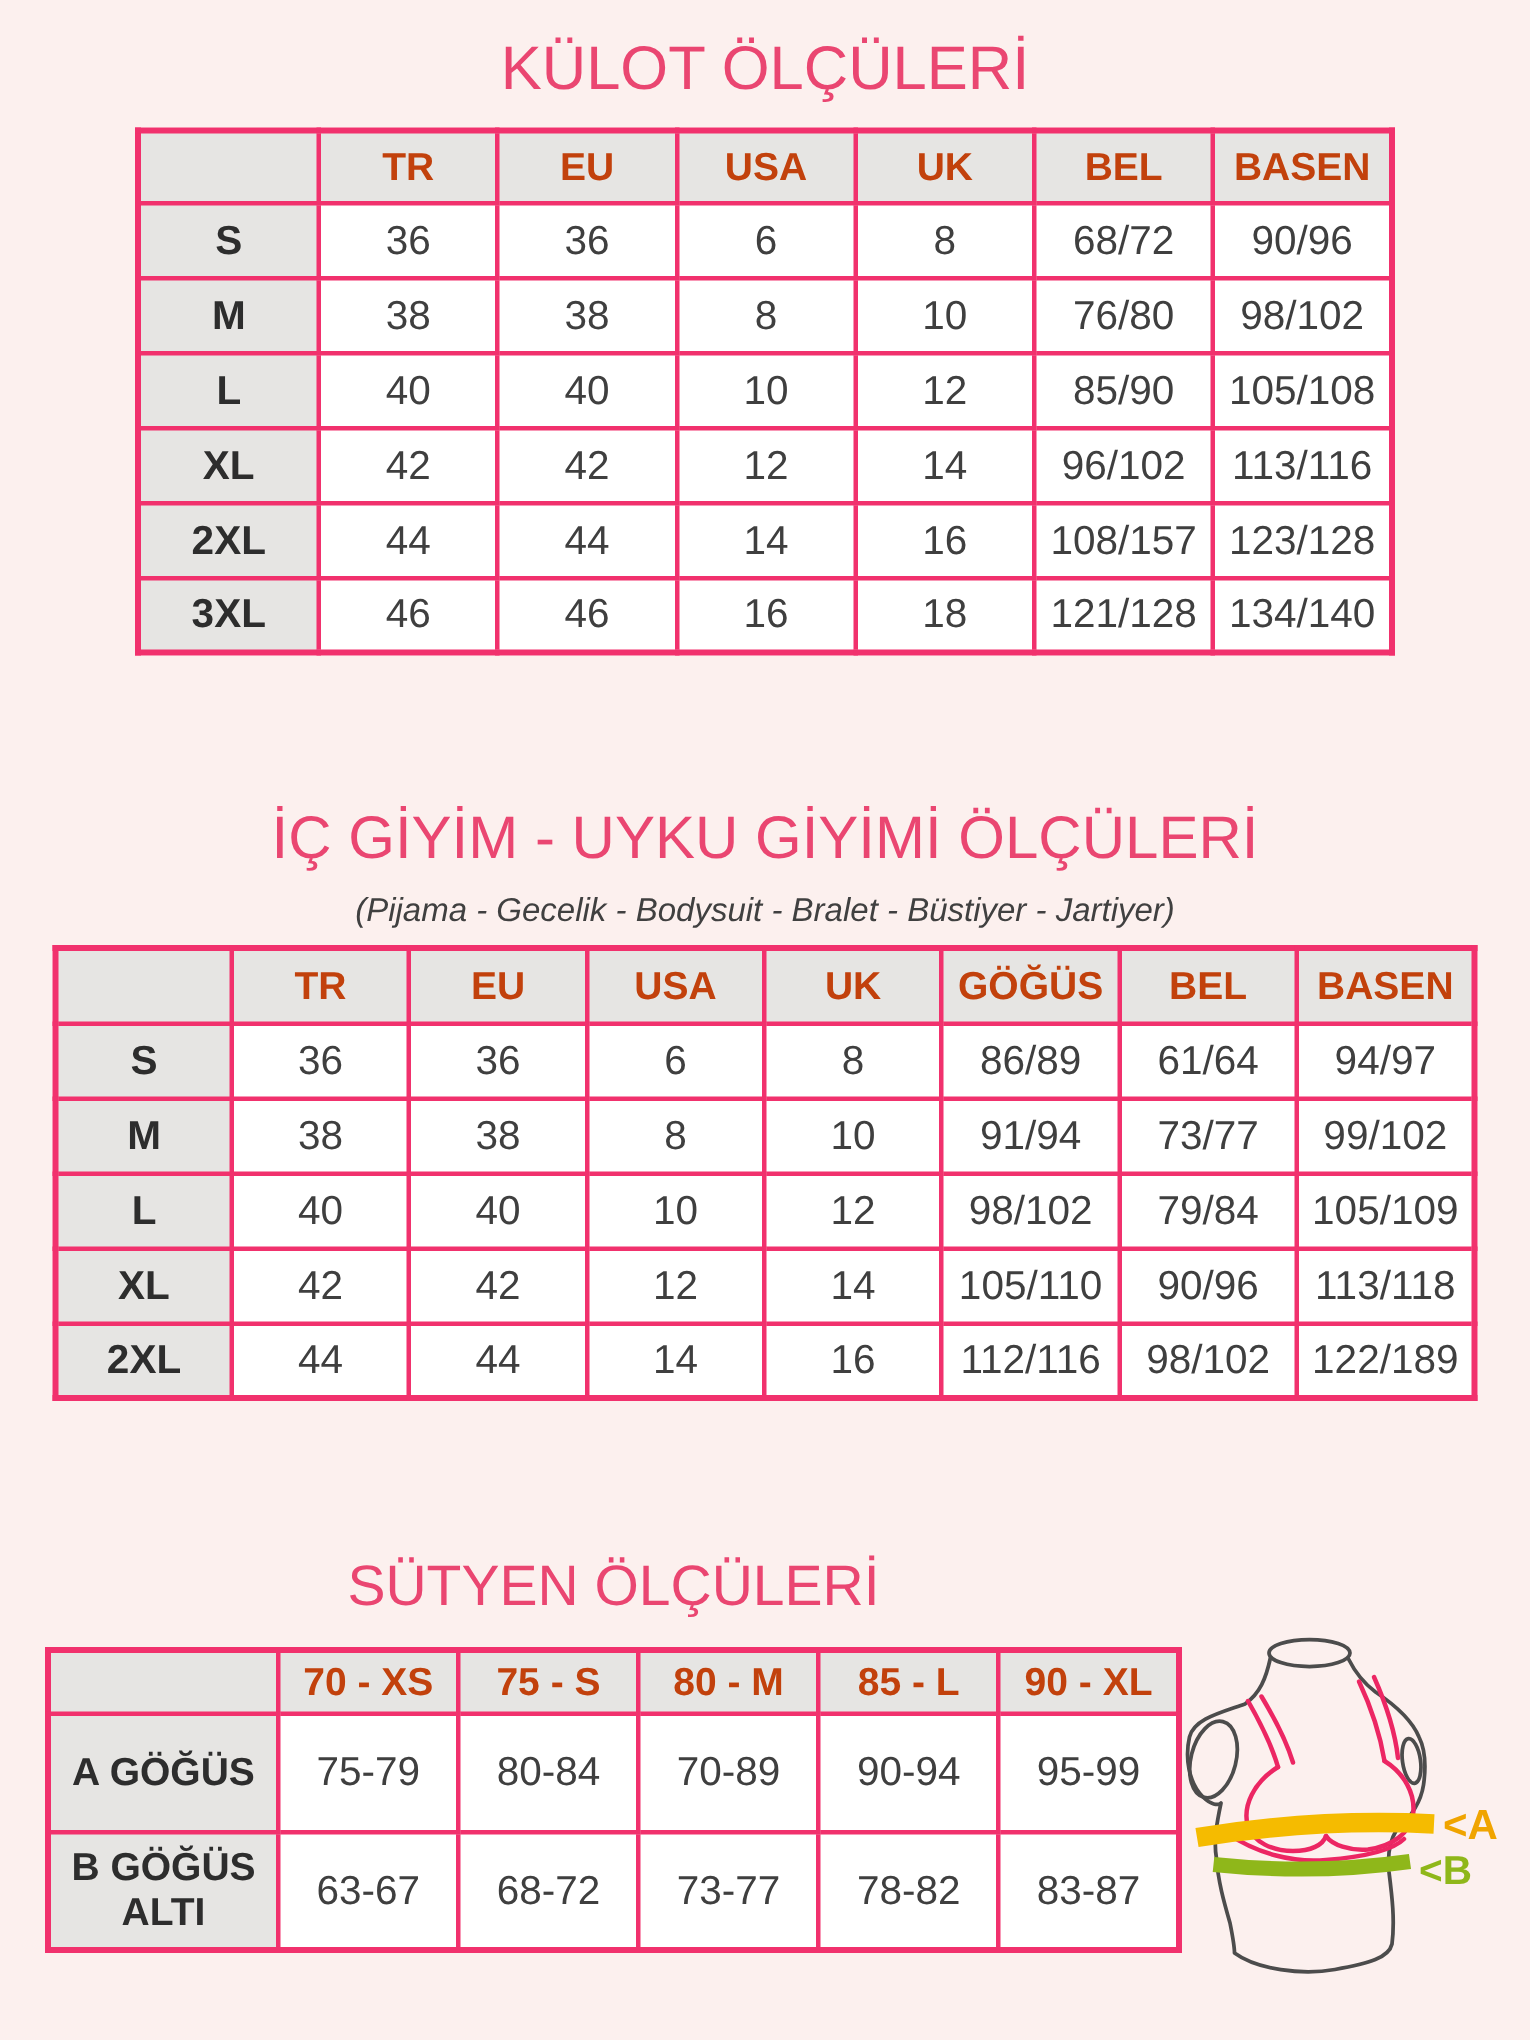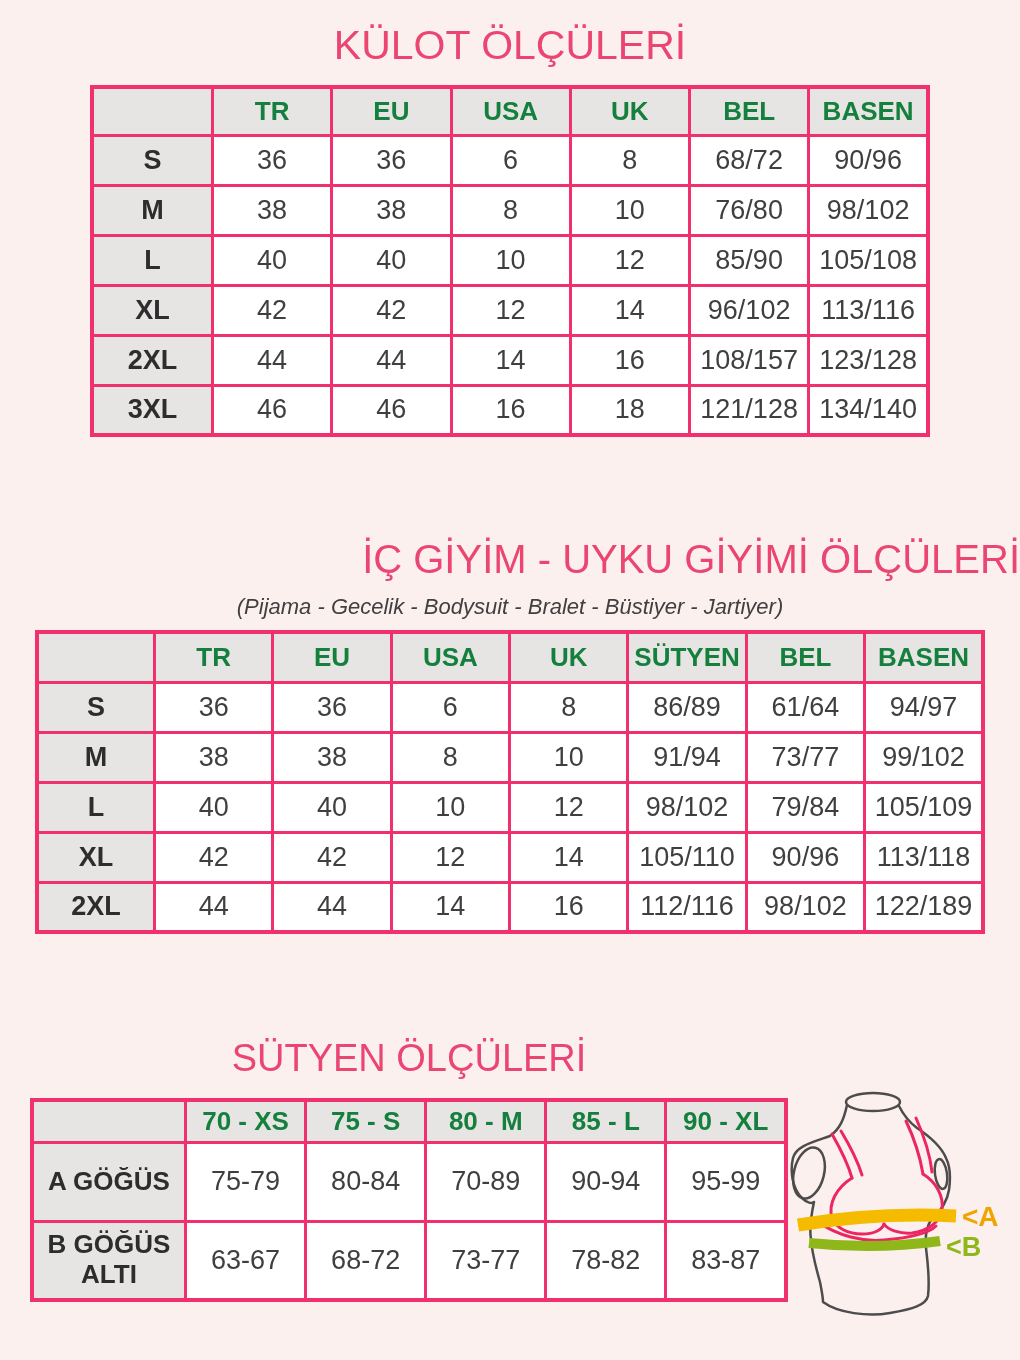"TR" .chart thead th { color: #15803d -> #c2410c }
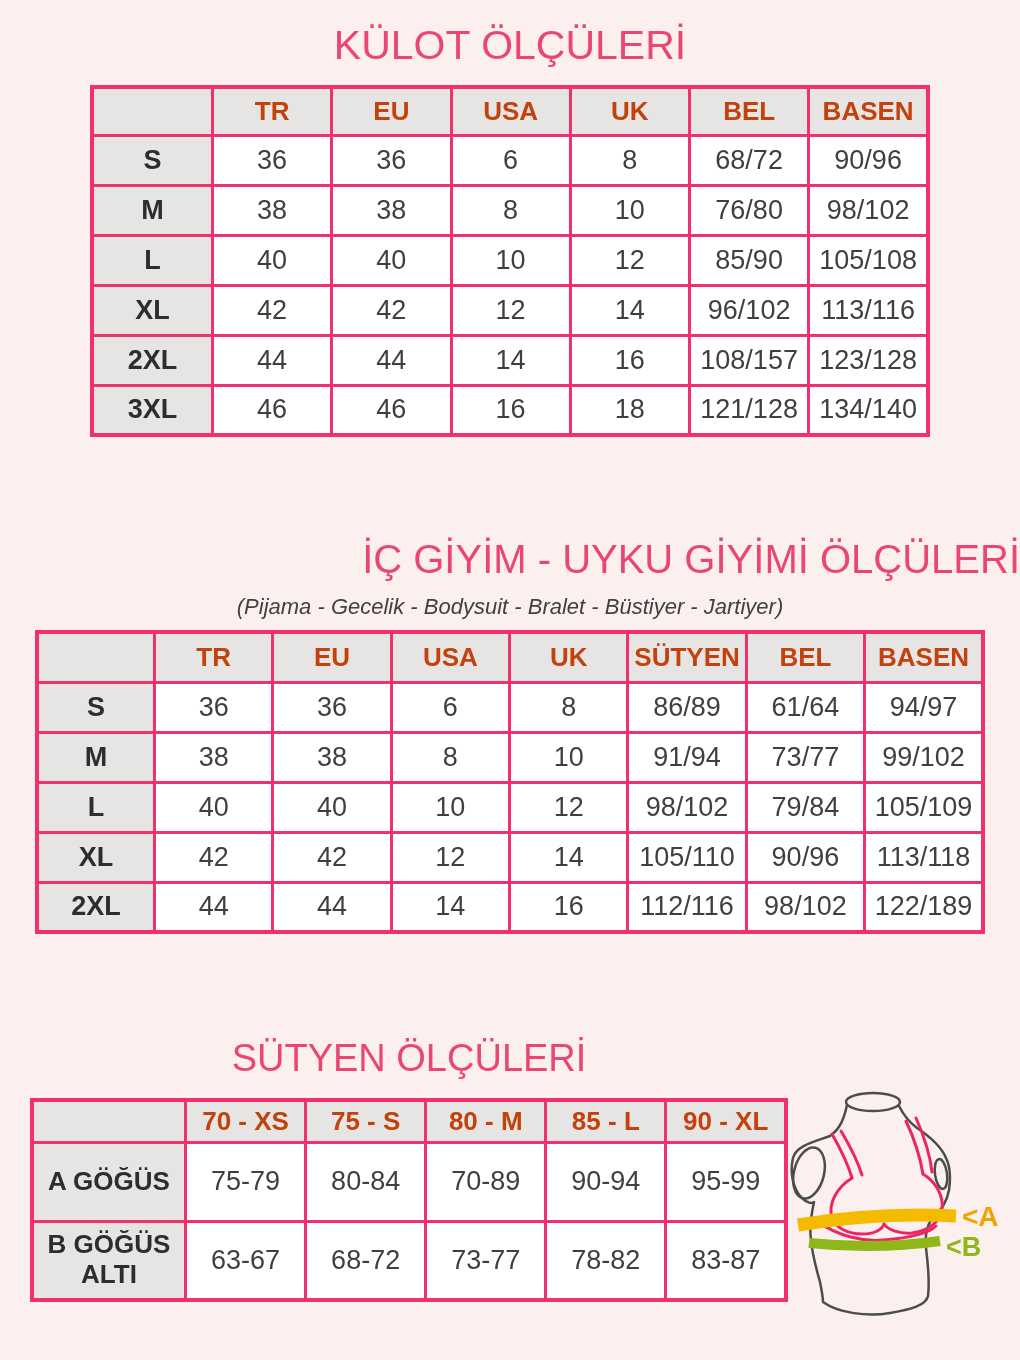"İÇ GİYİM - UYKU GİYİMİ" .t2 { text-align: right -> none }
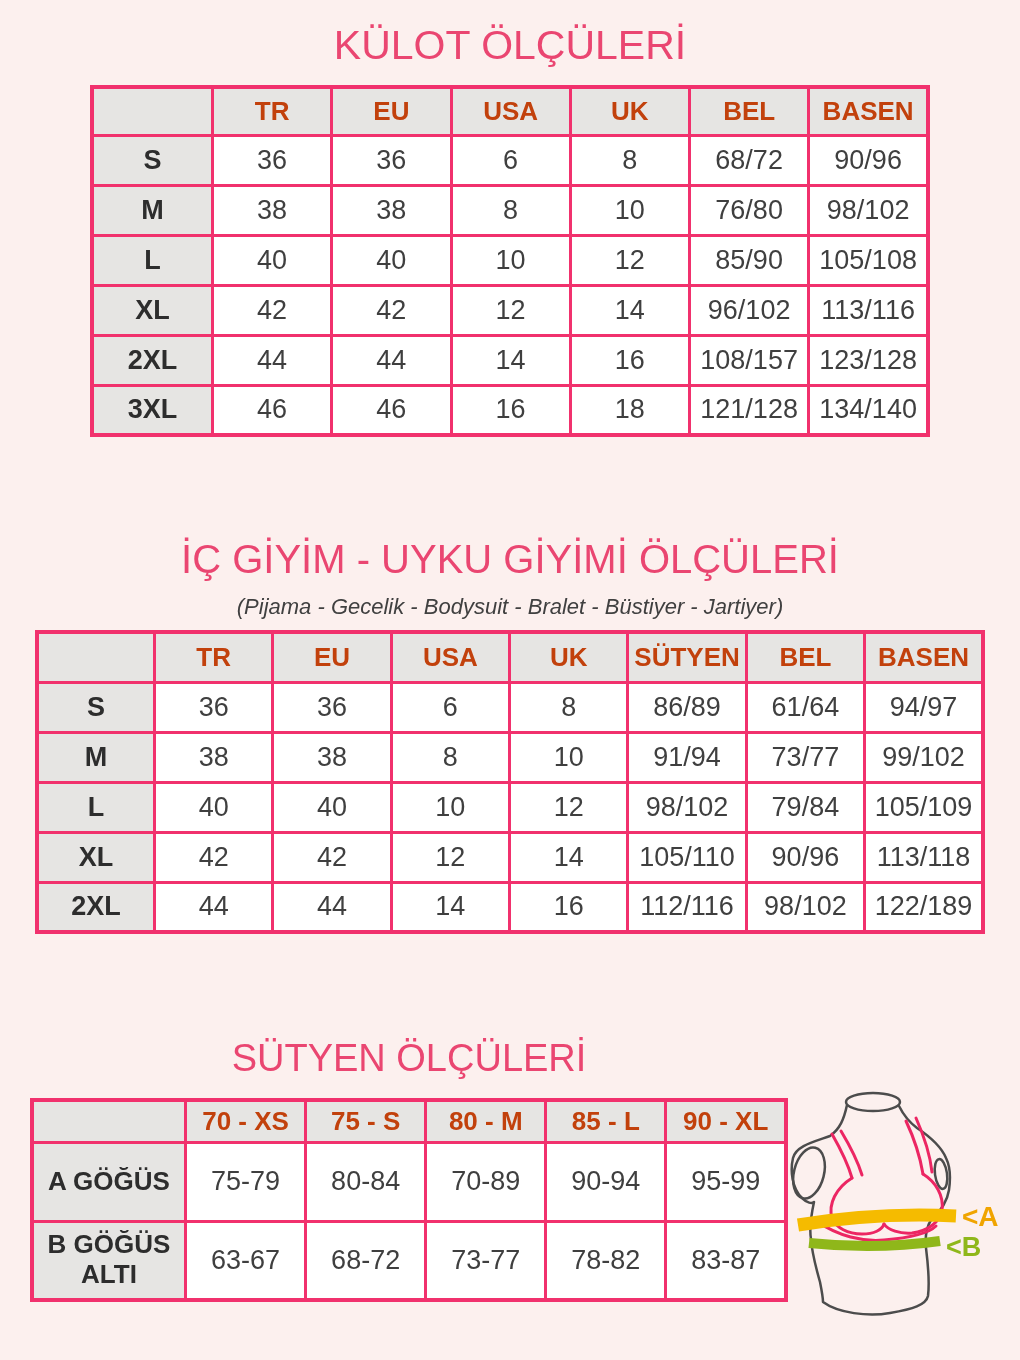"SÜTYEN" th { text: SÜTYEN -> GÖĞÜS }
